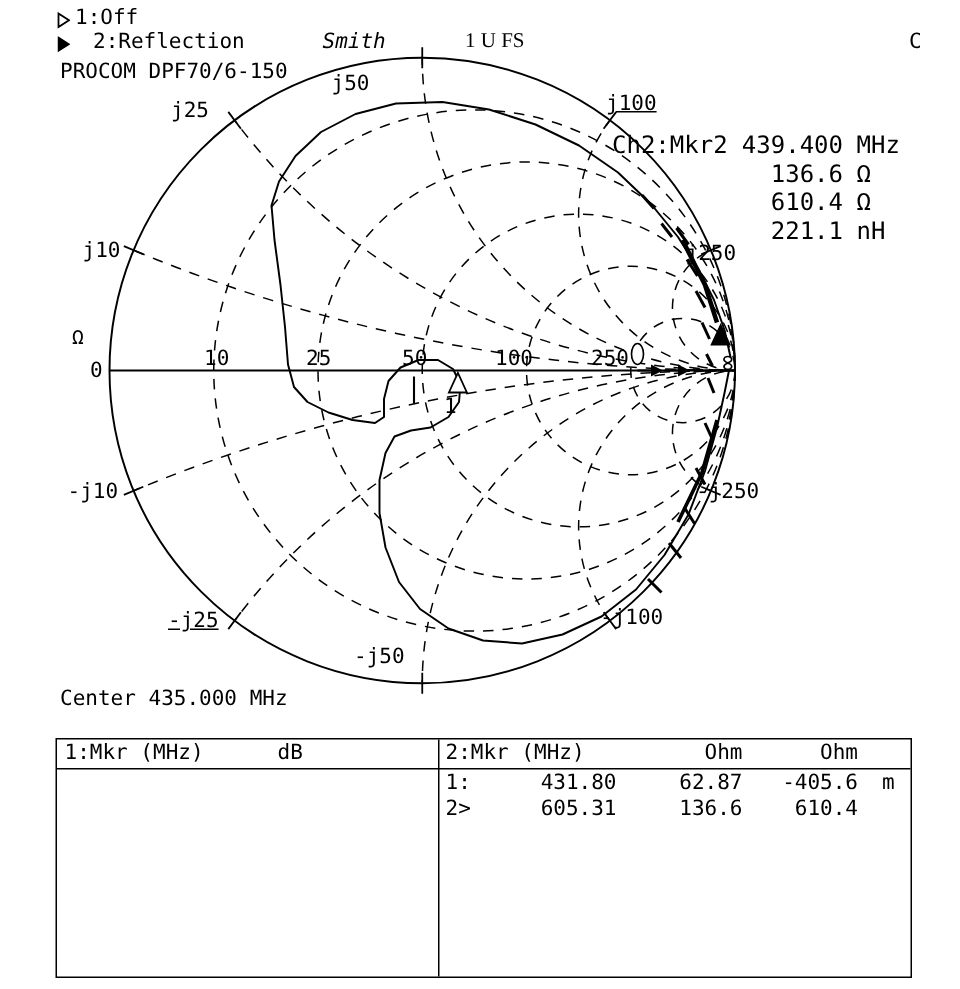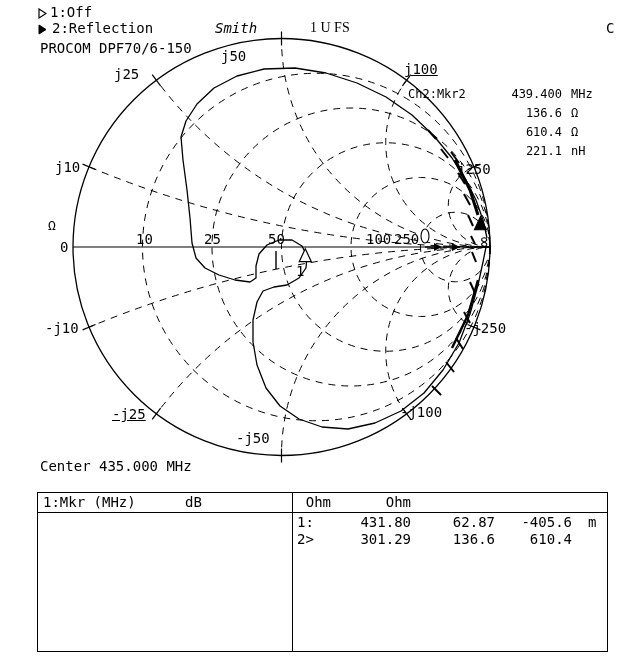"2:Reflection" div.t { left: 52px -> 62px }
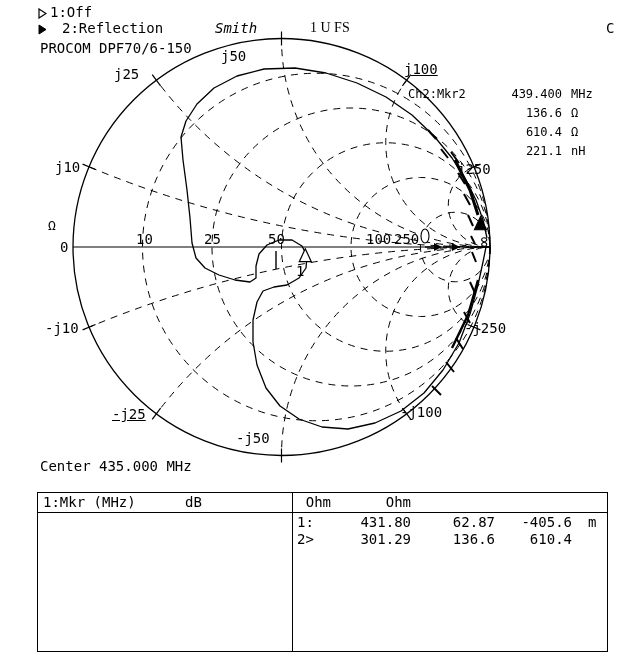"Ch2:Mkr2" .ro-line { font-size: 12px -> 16px }
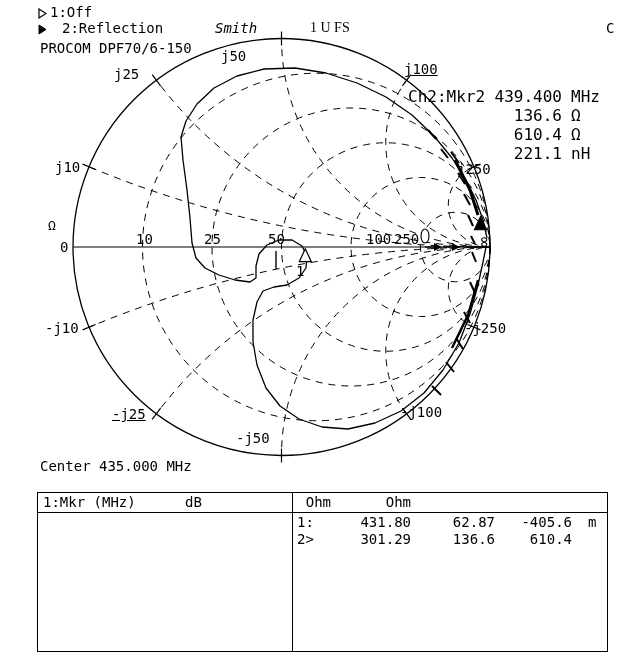"100" div.t { margin-left: 36px -> none }
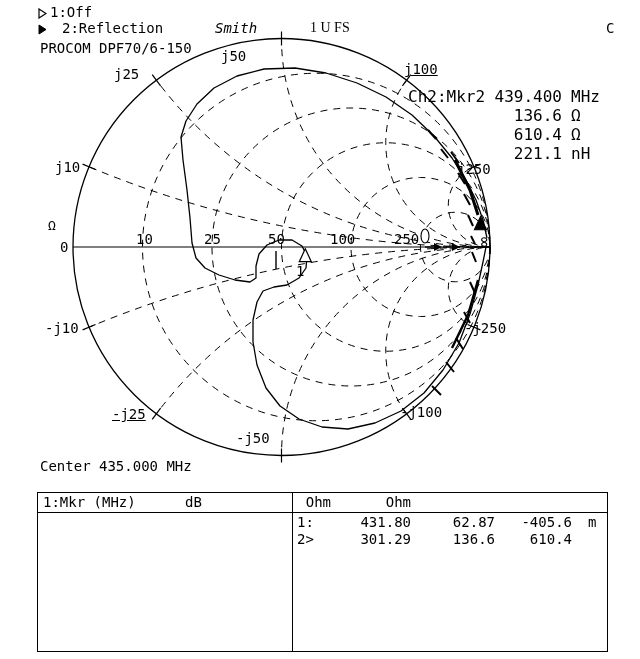"2:Mkr (MHz)" div { html: none -> <div>2:Mkr (MHz)</div> }
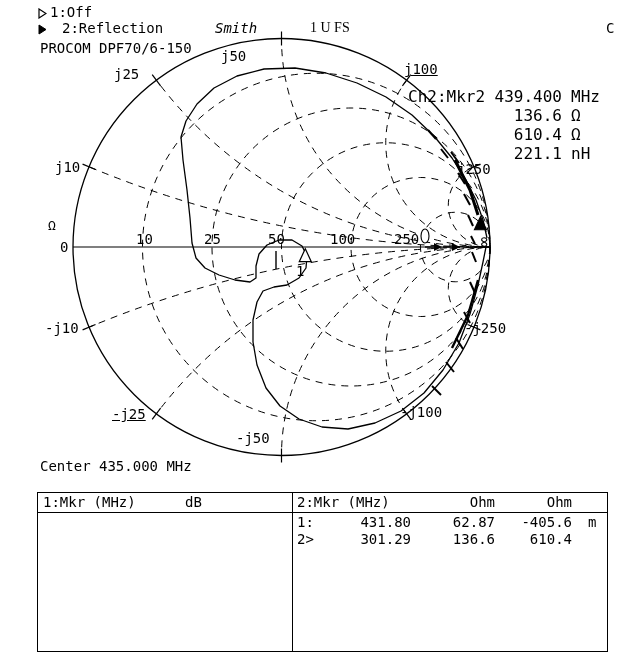"301.29" div.ra { text: 301.29 -> 605.31 }
